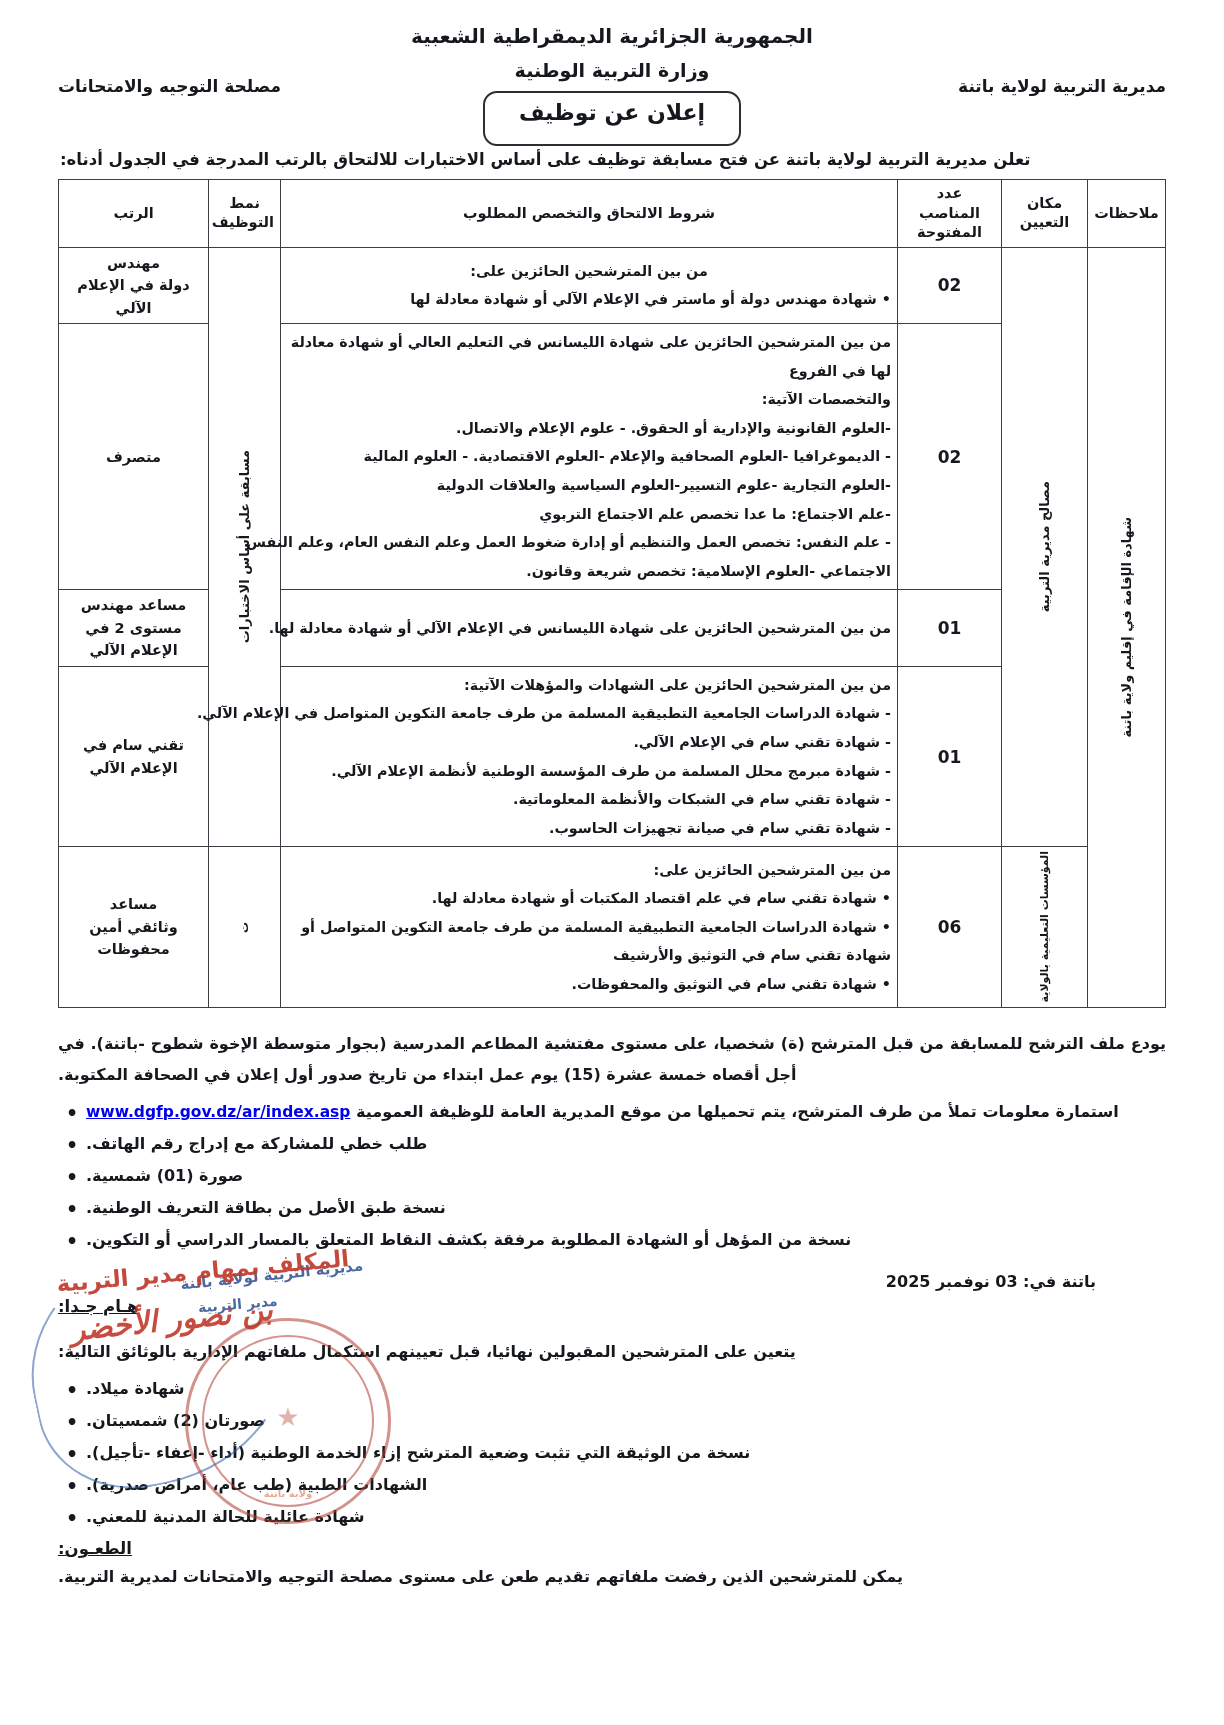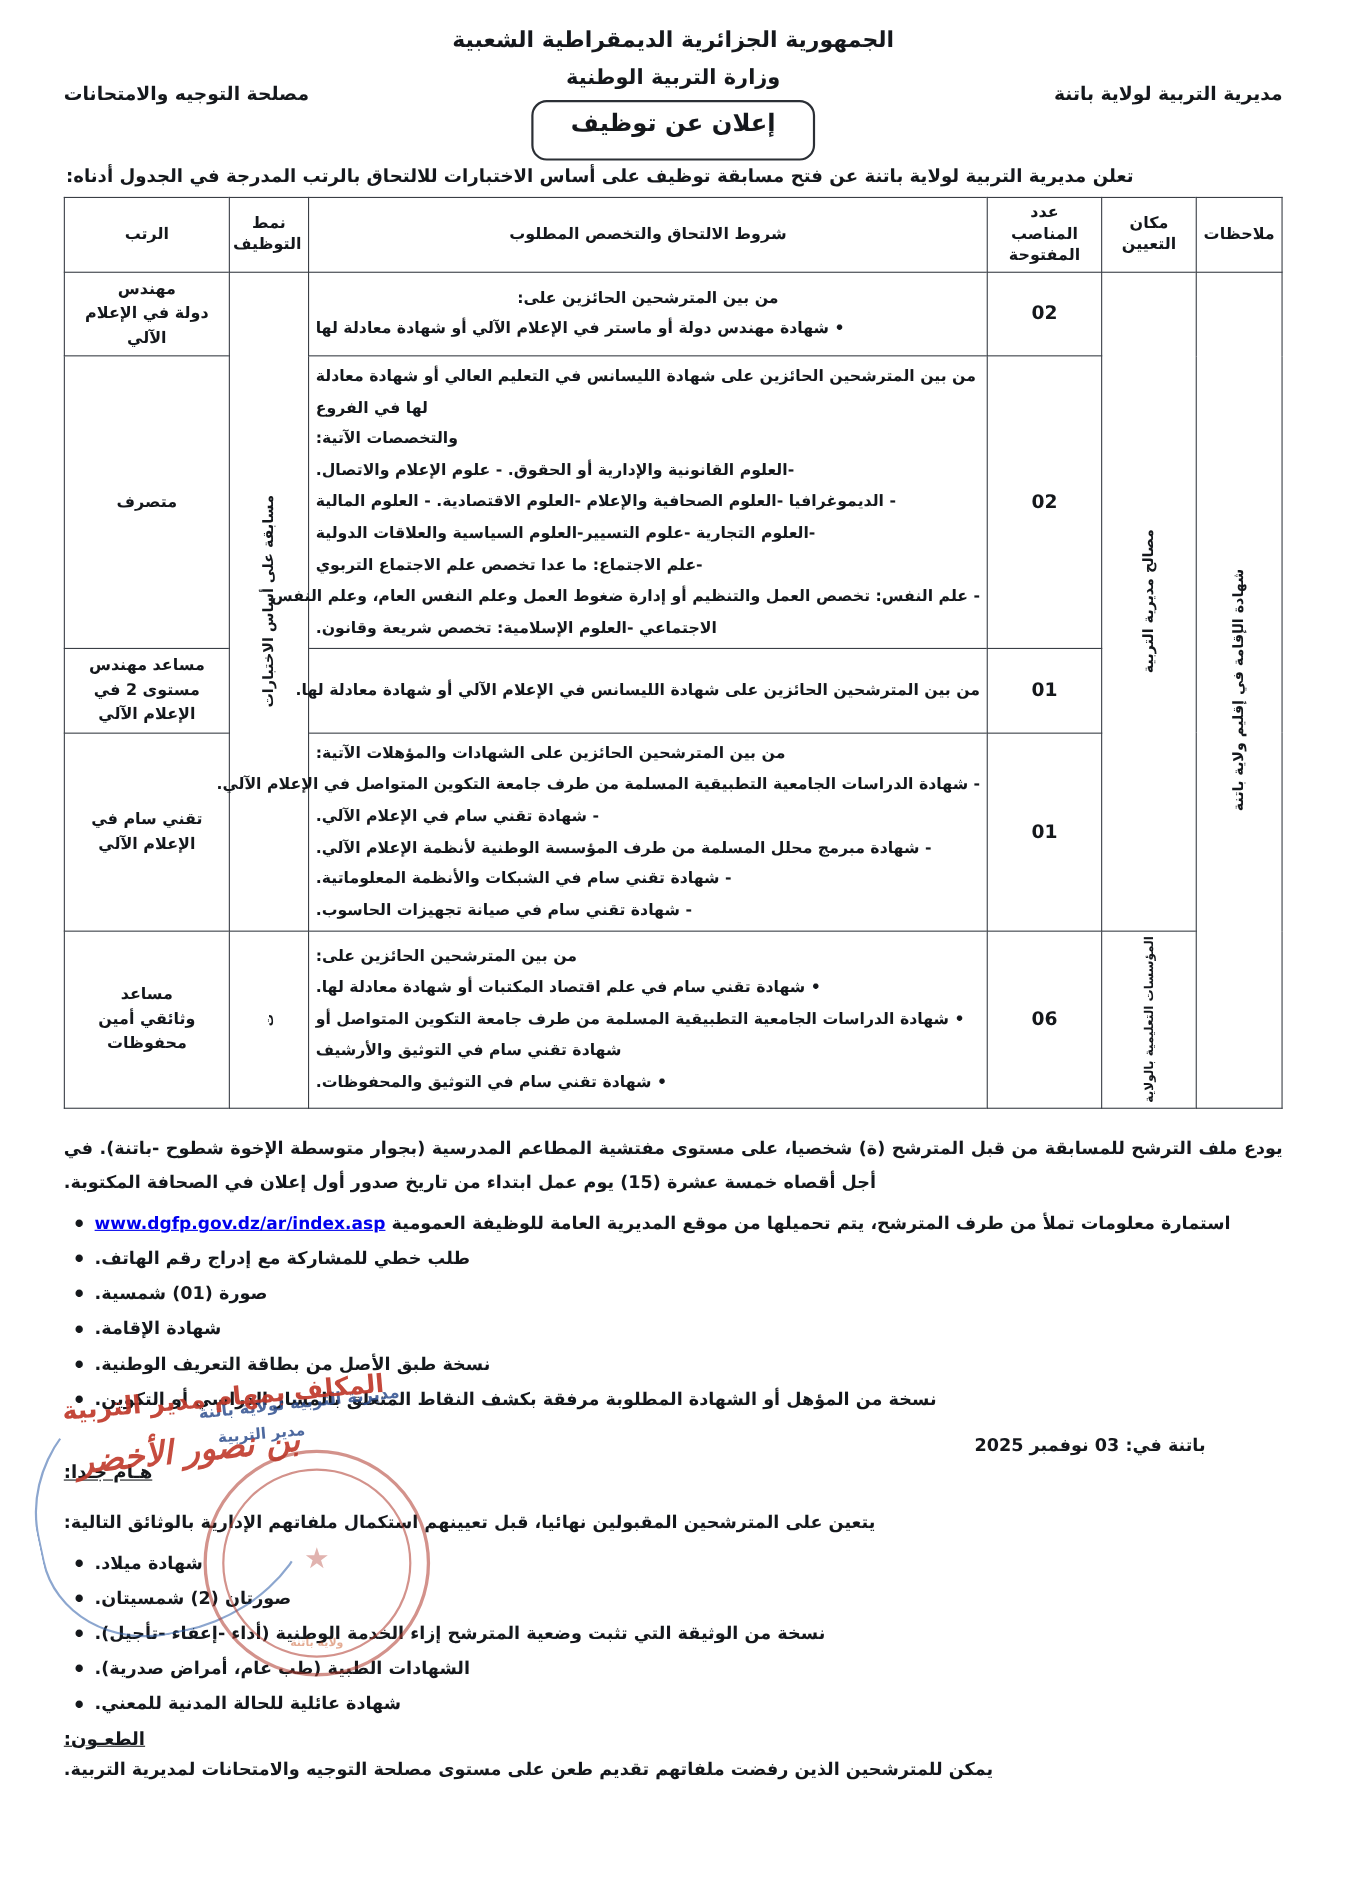"• شهادة مهندس دولة أو" .cond-cell .ln { text-align: left -> right }
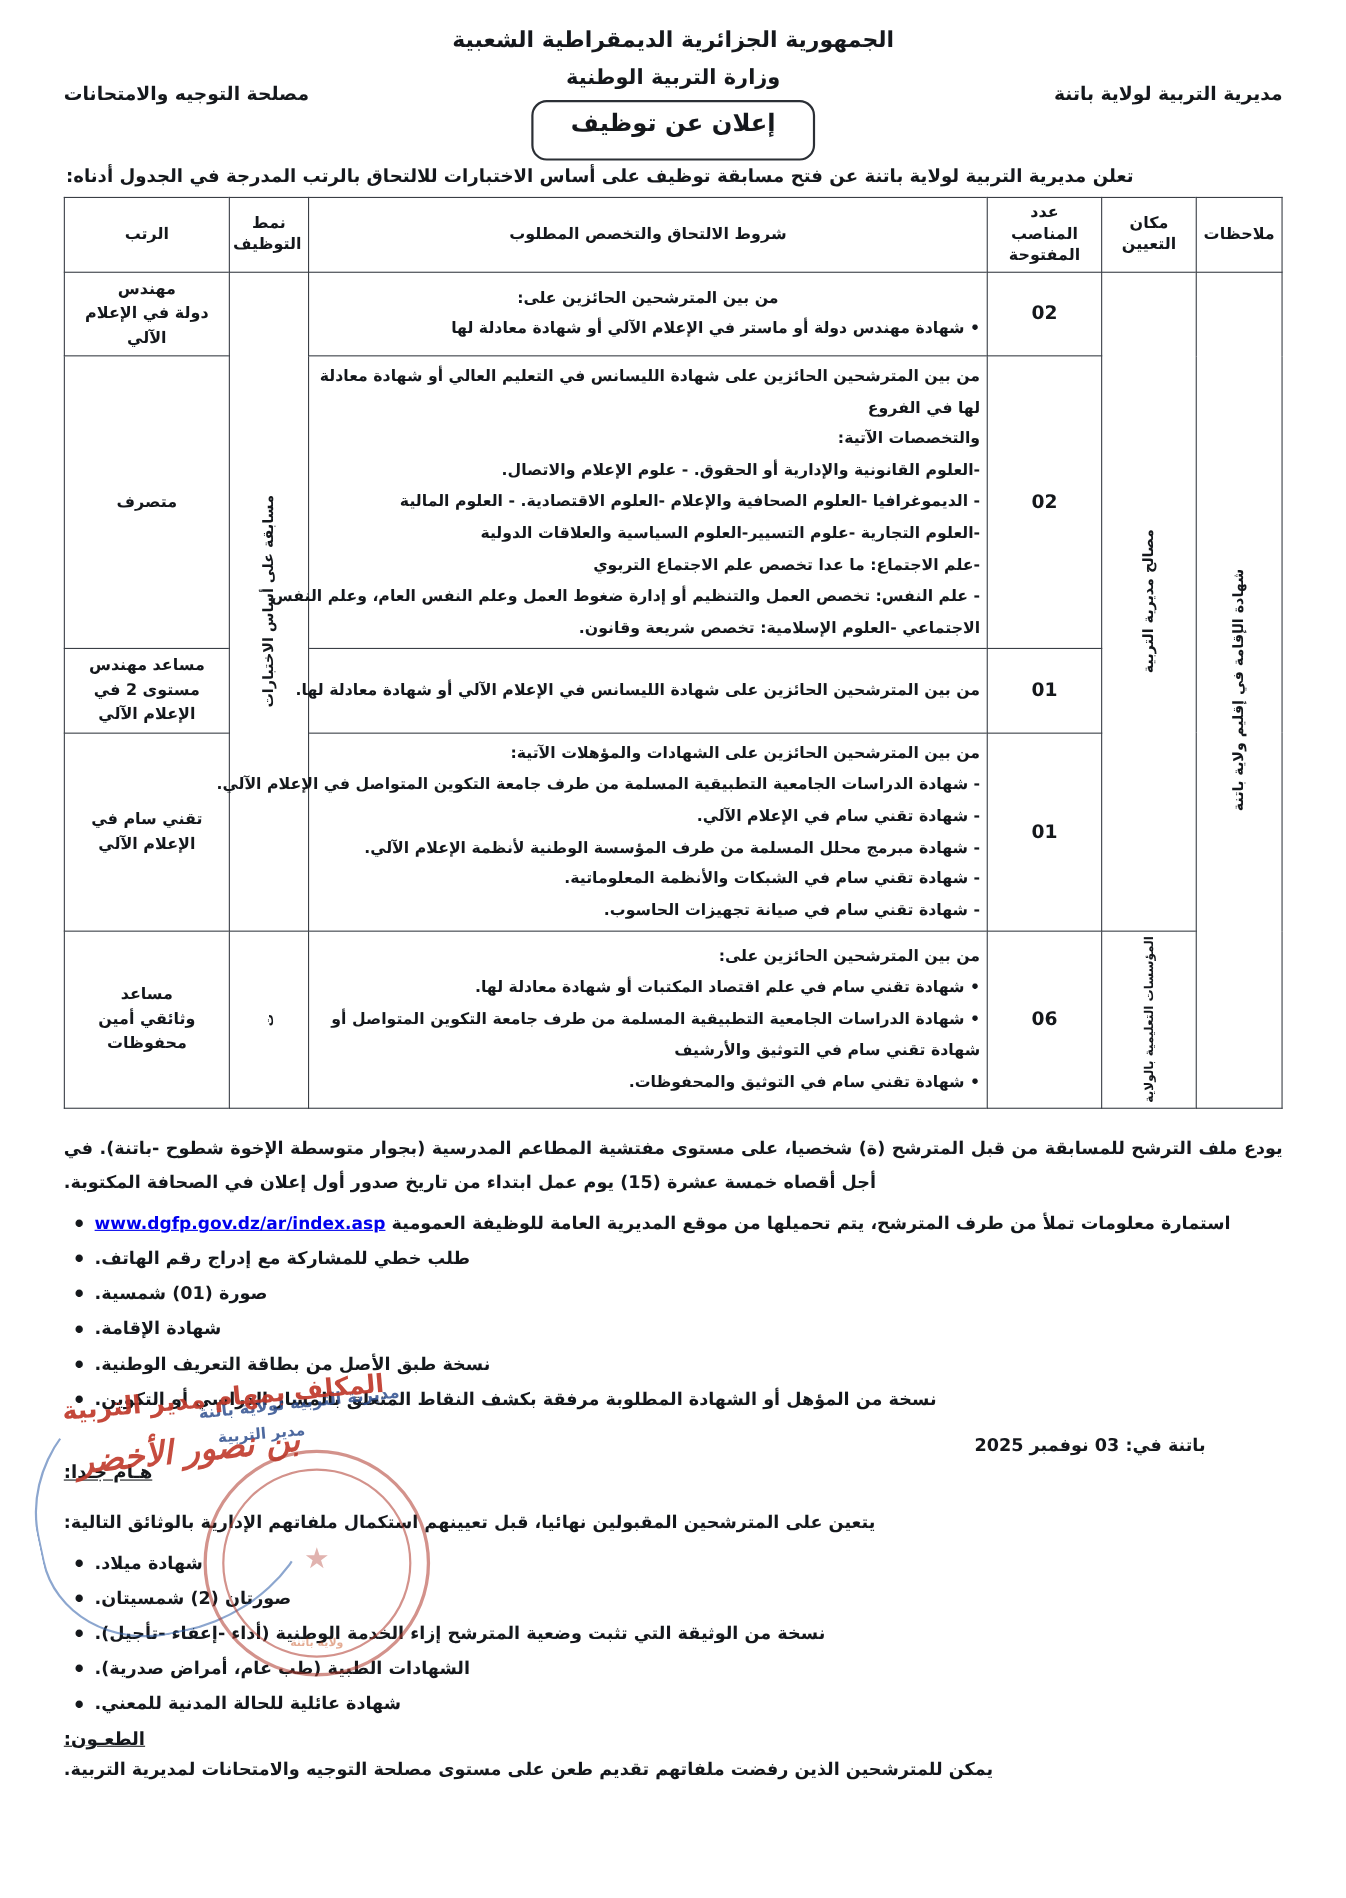"شهادة الإقامة." li { html: <li>شهادة الإقامة.</li> -> none }
